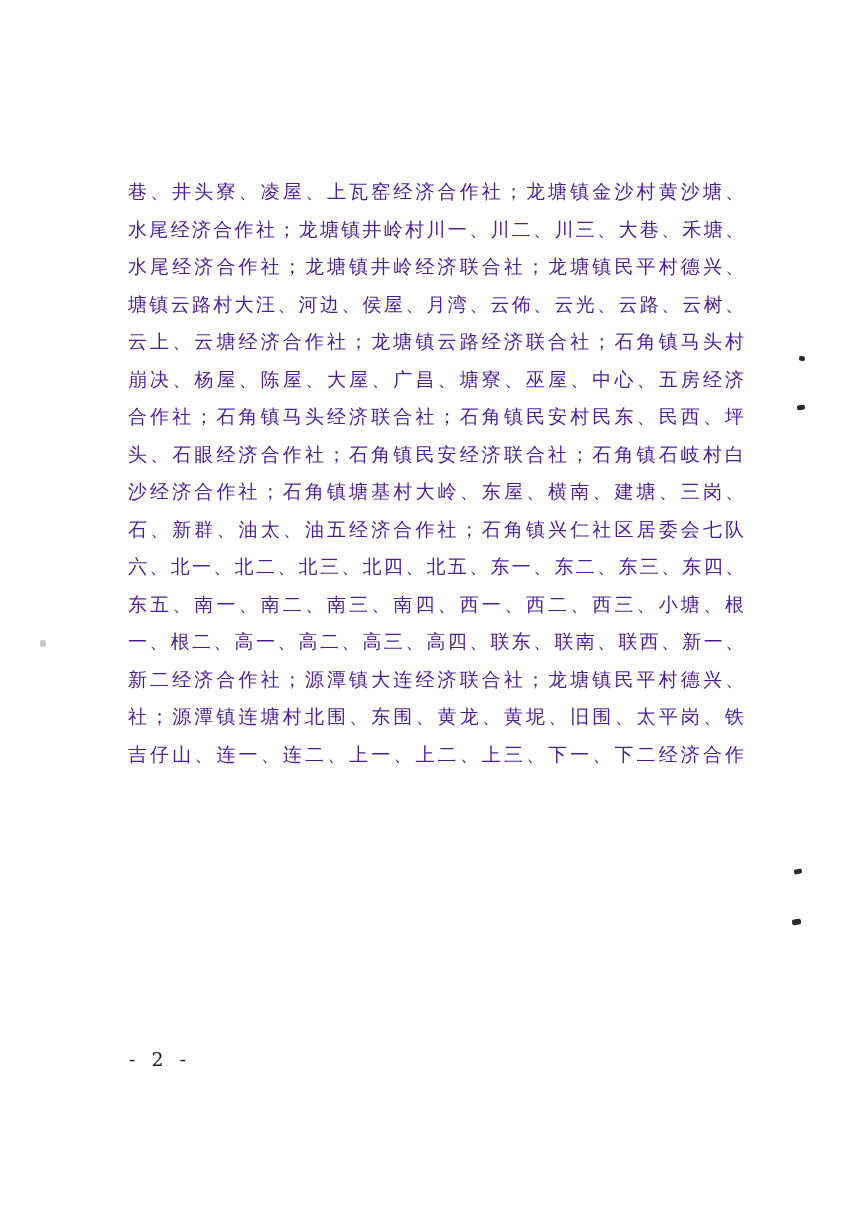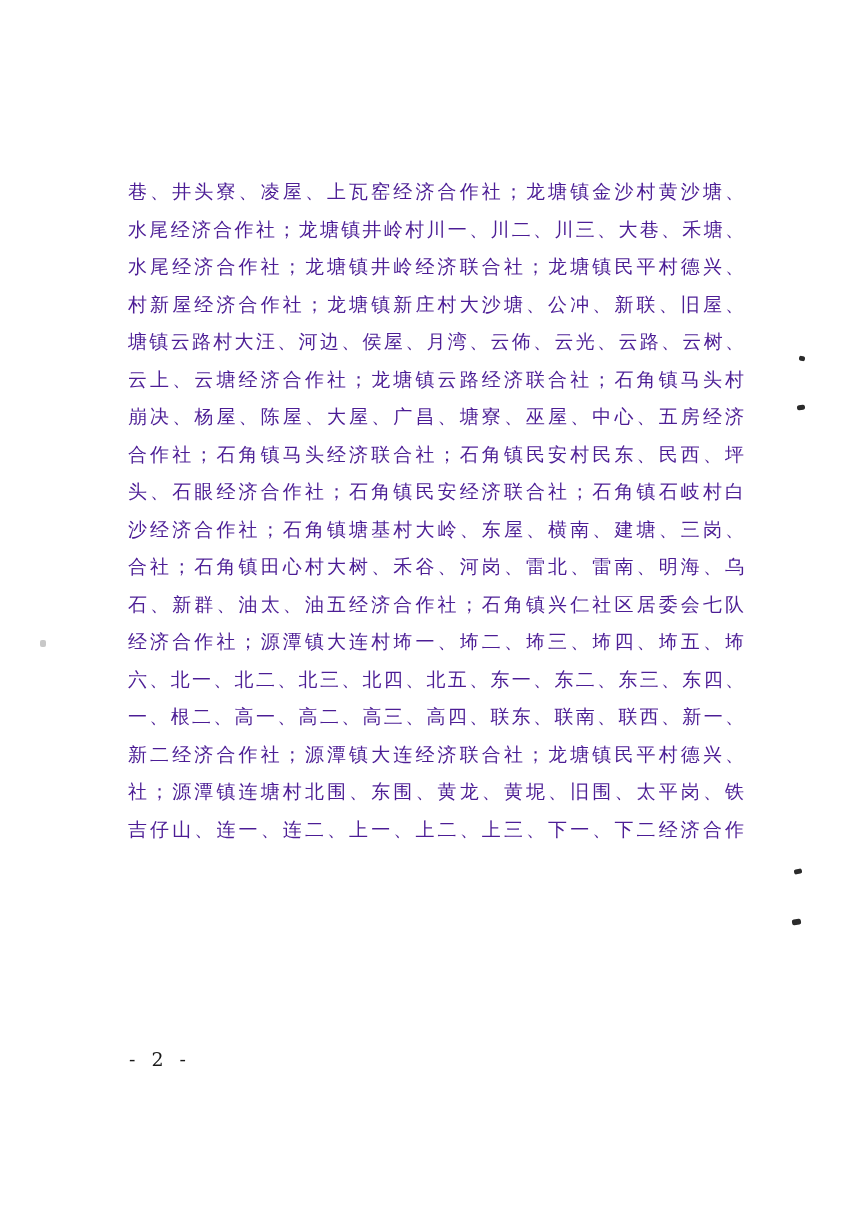"村新屋经济合作社；龙塘镇新庄村大沙塘、公冲、新联、旧屋、" div.line { html: <div>村新屋经济合作社；龙塘镇新庄村大沙塘、公冲、新联、旧屋、</div> -> none }
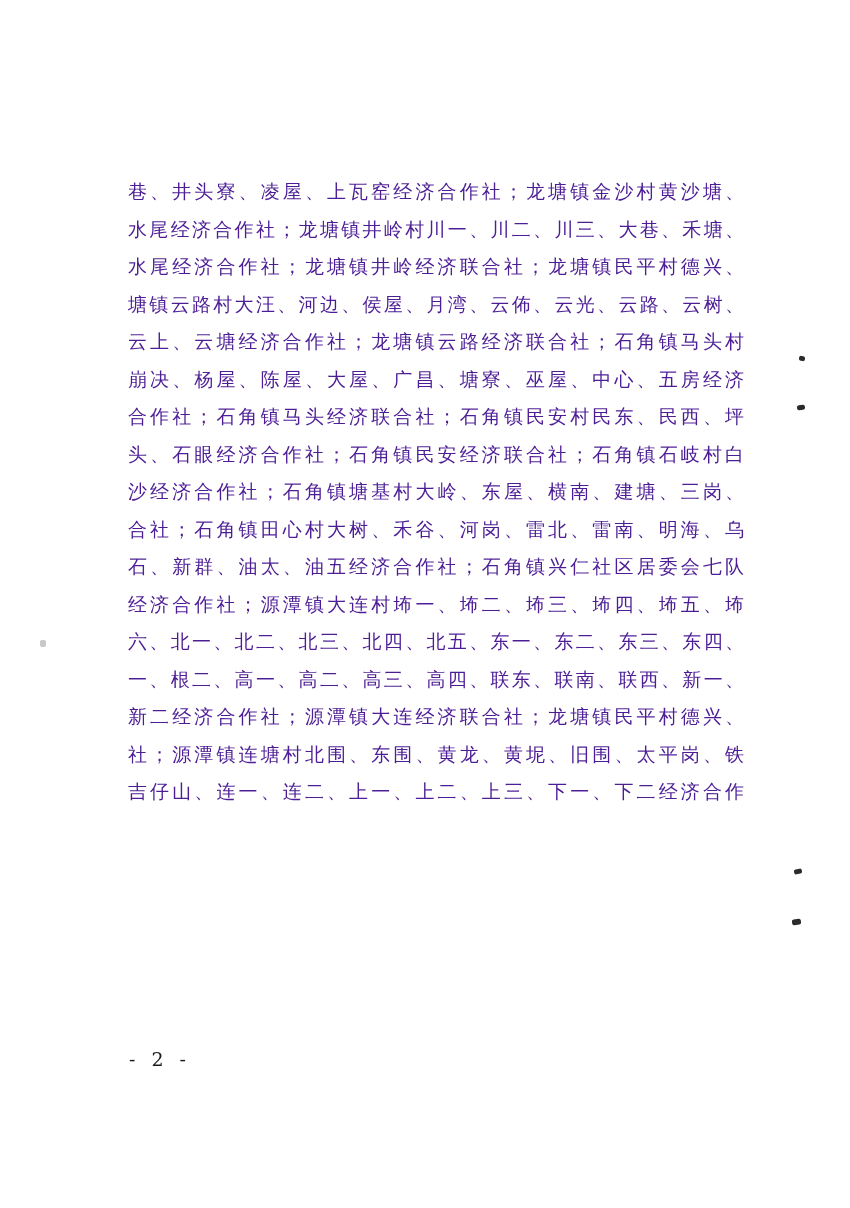"合社；石角镇田心村大树、禾谷、河岗、雷北、雷南、明海、乌" div.line { html: <div>合社；石角镇田心村大树、禾谷、河岗、雷北、雷南、明海、乌</div> -> none }
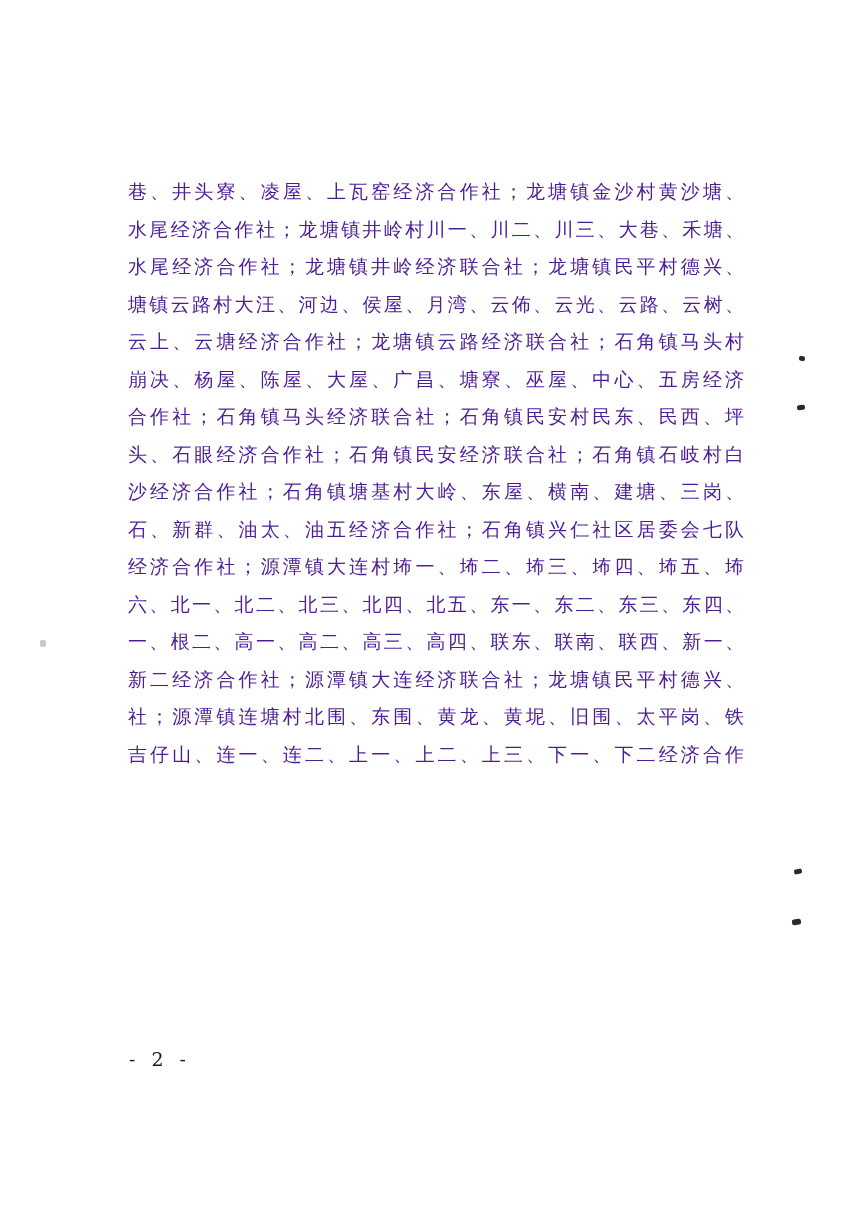"经济合作社；源潭镇大连村㘵一、㘵二、㘵三、㘵四、㘵五、㘵" div.line { html: <div>经济合作社；源潭镇大连村㘵一、㘵二、㘵三、㘵四、㘵五、㘵</div> -> none }
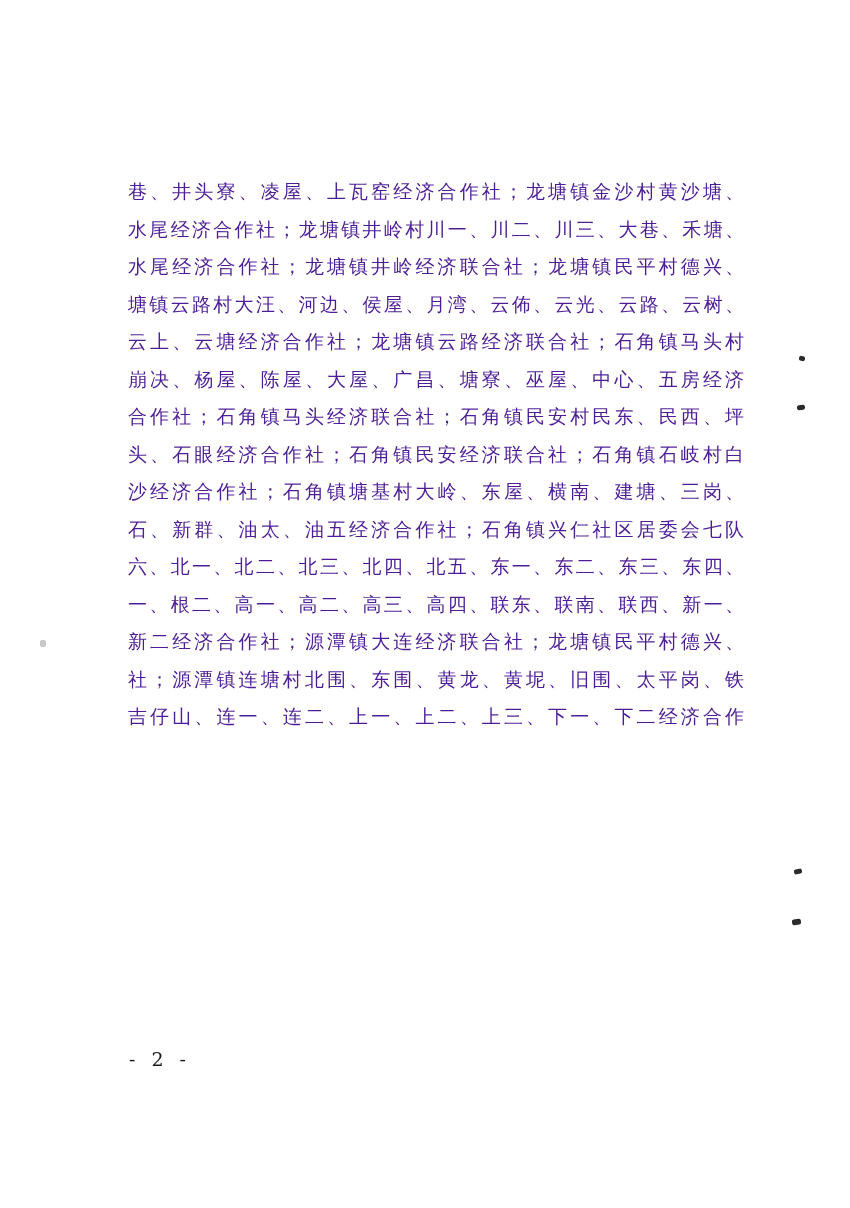"东五、南一、南二、南三、南四、西一、西二、西三、小塘、根" div.line { html: none -> <div>东五、南一、南二、南三、南四、西一、西二、西三、小塘、根</div> }
